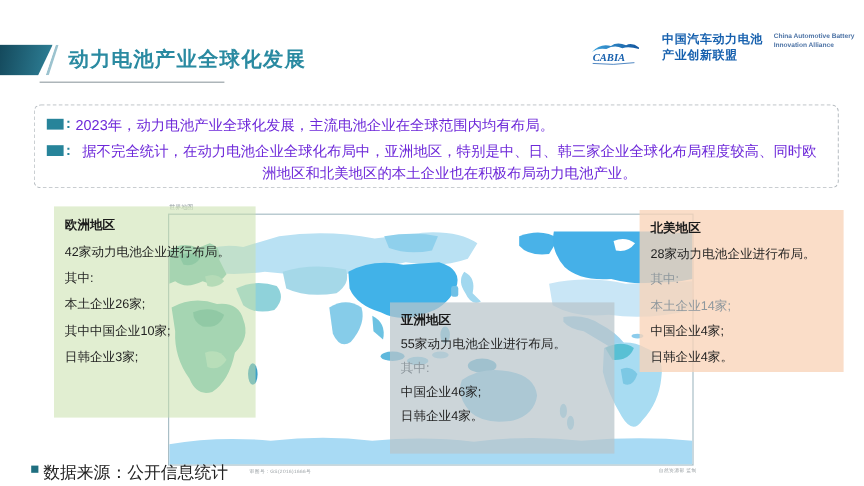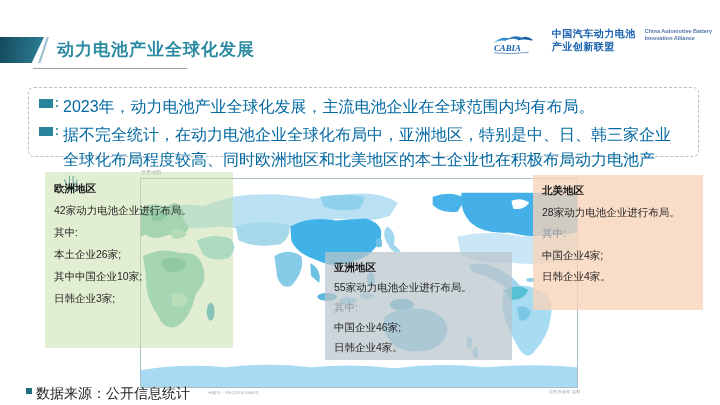"2023年，动力电池产业全球化发展，主流电池企业在全球范围内均有布局。" .bullet-text { color: #0369a1 -> #6d28d9; font-size: 16px -> 12px; text-align: none -> center }
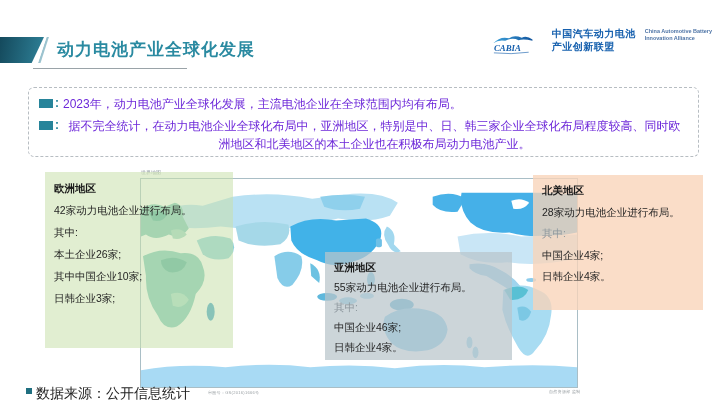"欧洲地区" .region-europe { width: 188px -> 168px }
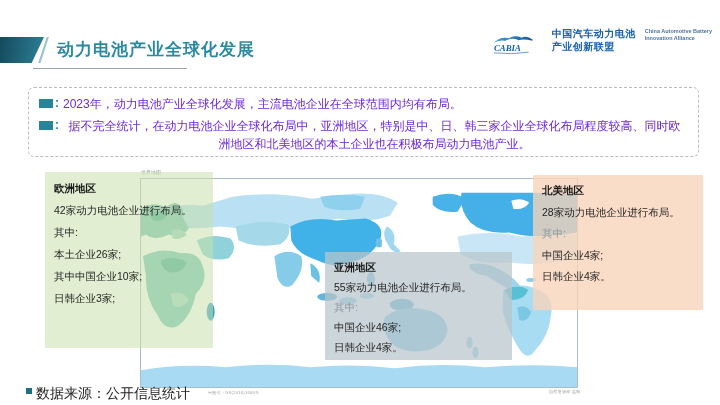"本土企业14家;" div.r-line { html: none -> <div>本土企业14家;</div> }
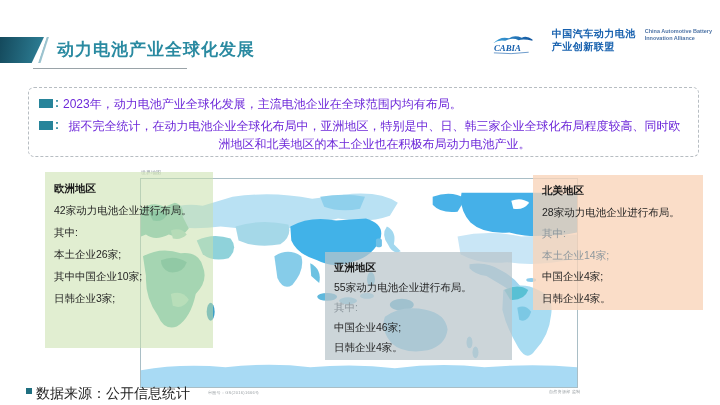"亚洲地区" .region-asia { height: 108px -> 126px }
